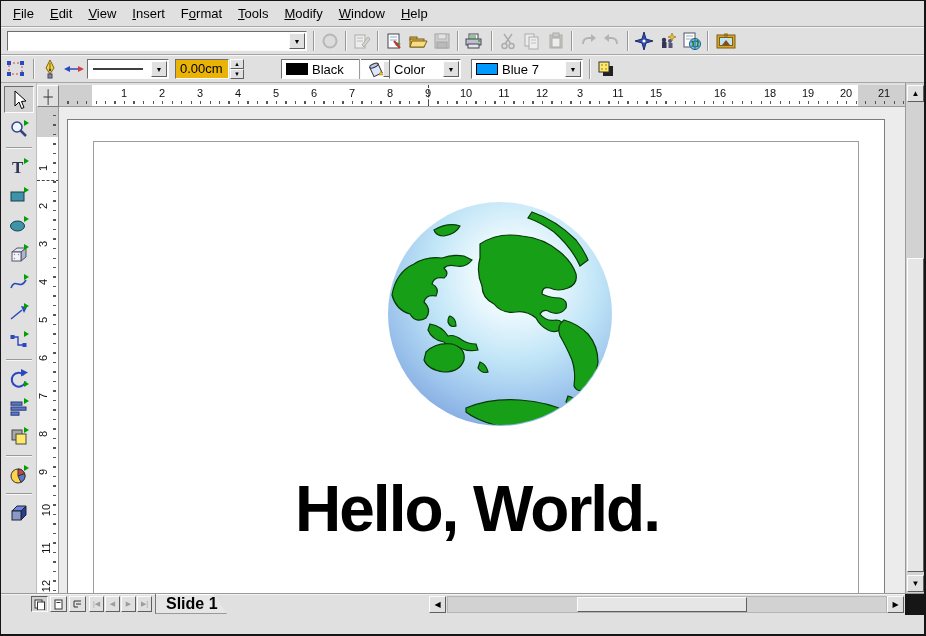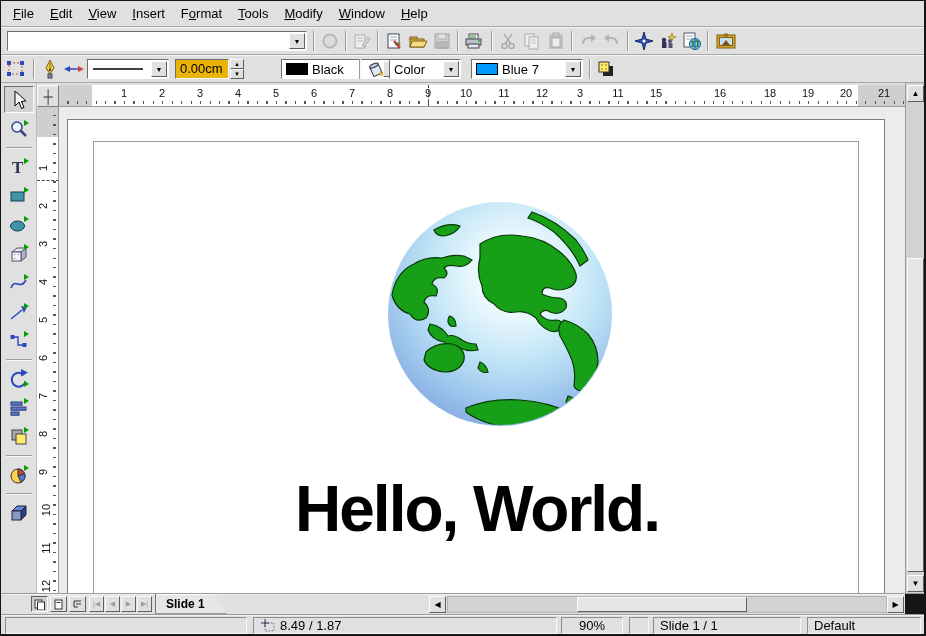"Slide 1" .tab { font-size: 12px -> 16px }
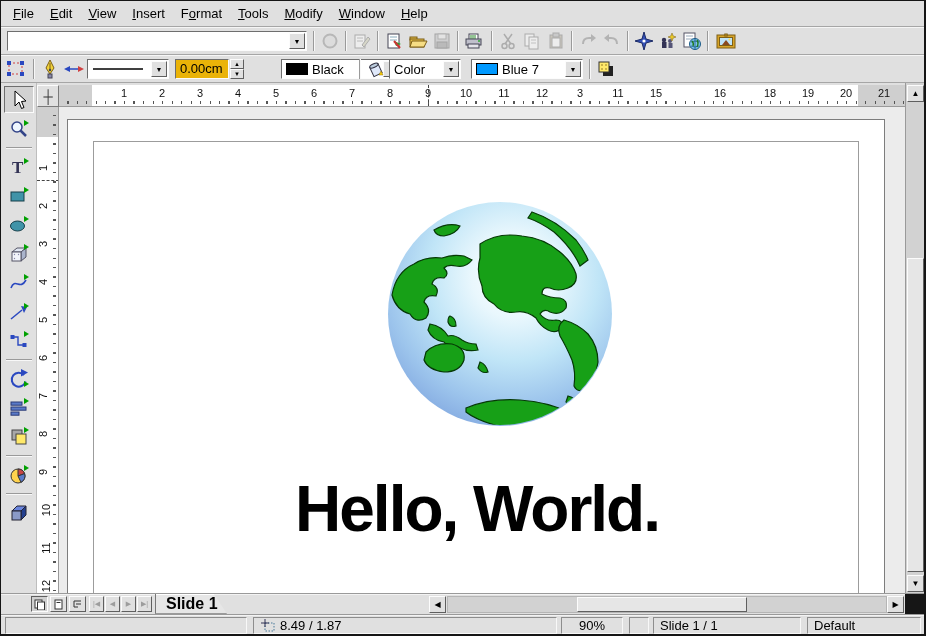"8.49 / 1.87" div.statusbar { html: <div> <div></div> <div> <svg> <rect></rect> <line></line> <line></line> </svg> <span>8.49 / 1.87</span> </div> <div> <span>90%</span> </div> <div></div> <div> <span>Slide 1 / 1</span> </div> <div> <span>Default</span> </div> </div> -> none }
